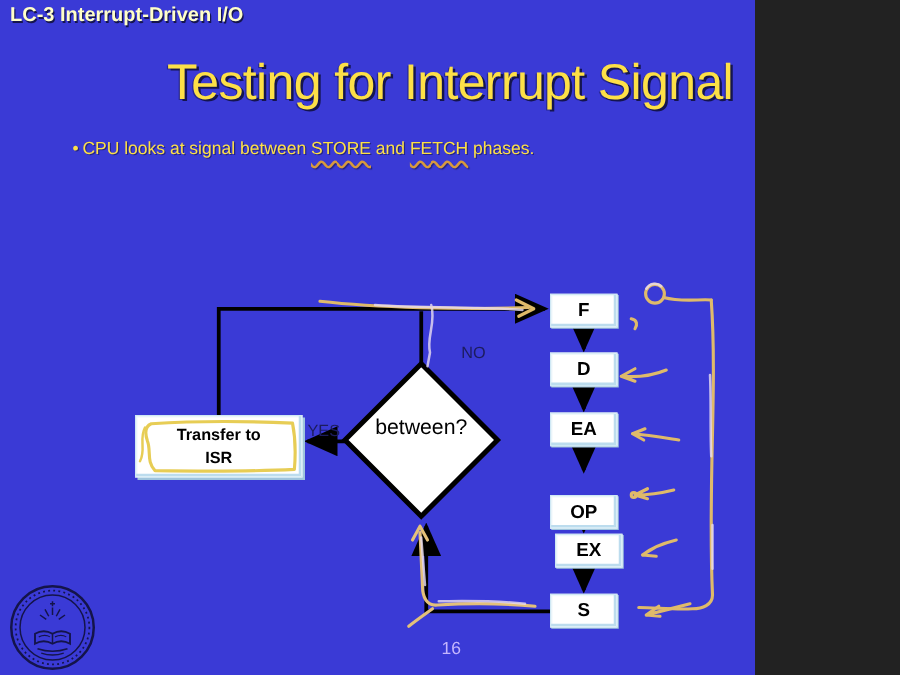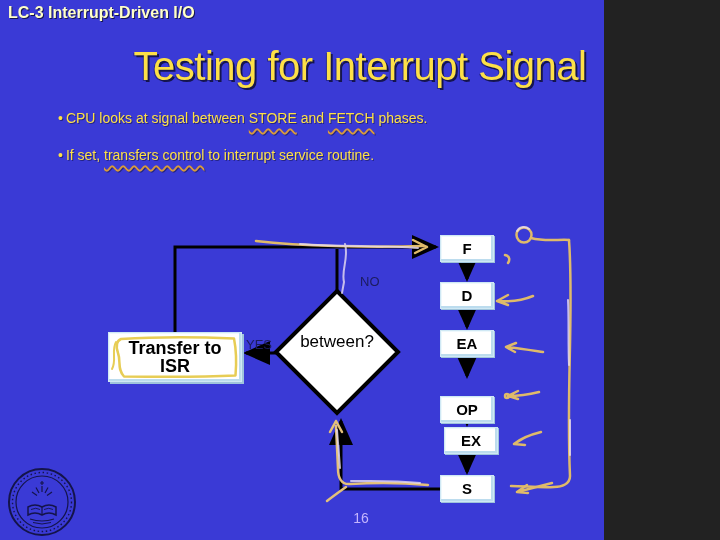"• If set, transfers control" div.bullet-row { html: <div><span>•</span><span>If set, </span><span>transfers control</span><span> to interrupt service routine.</span></div> -> none }
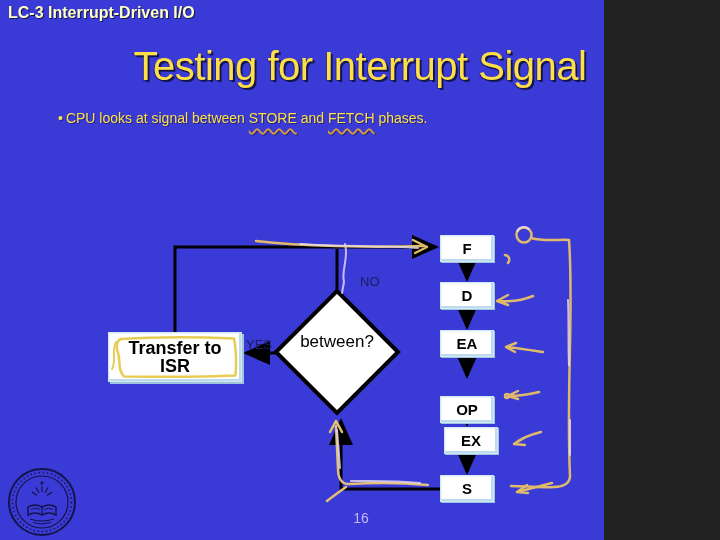"NO" #no-label { left: 360px -> 343px; padding-left: none -> 26px }
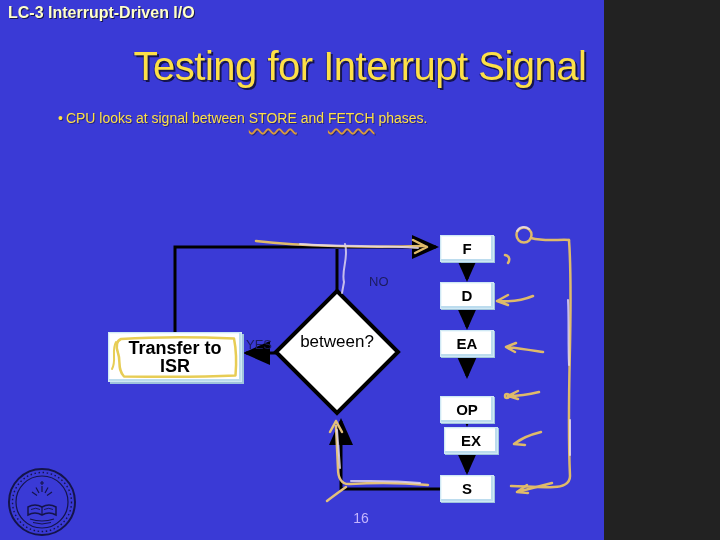"Transfer to" .transfer-box { font-size: 18px -> 13px }
